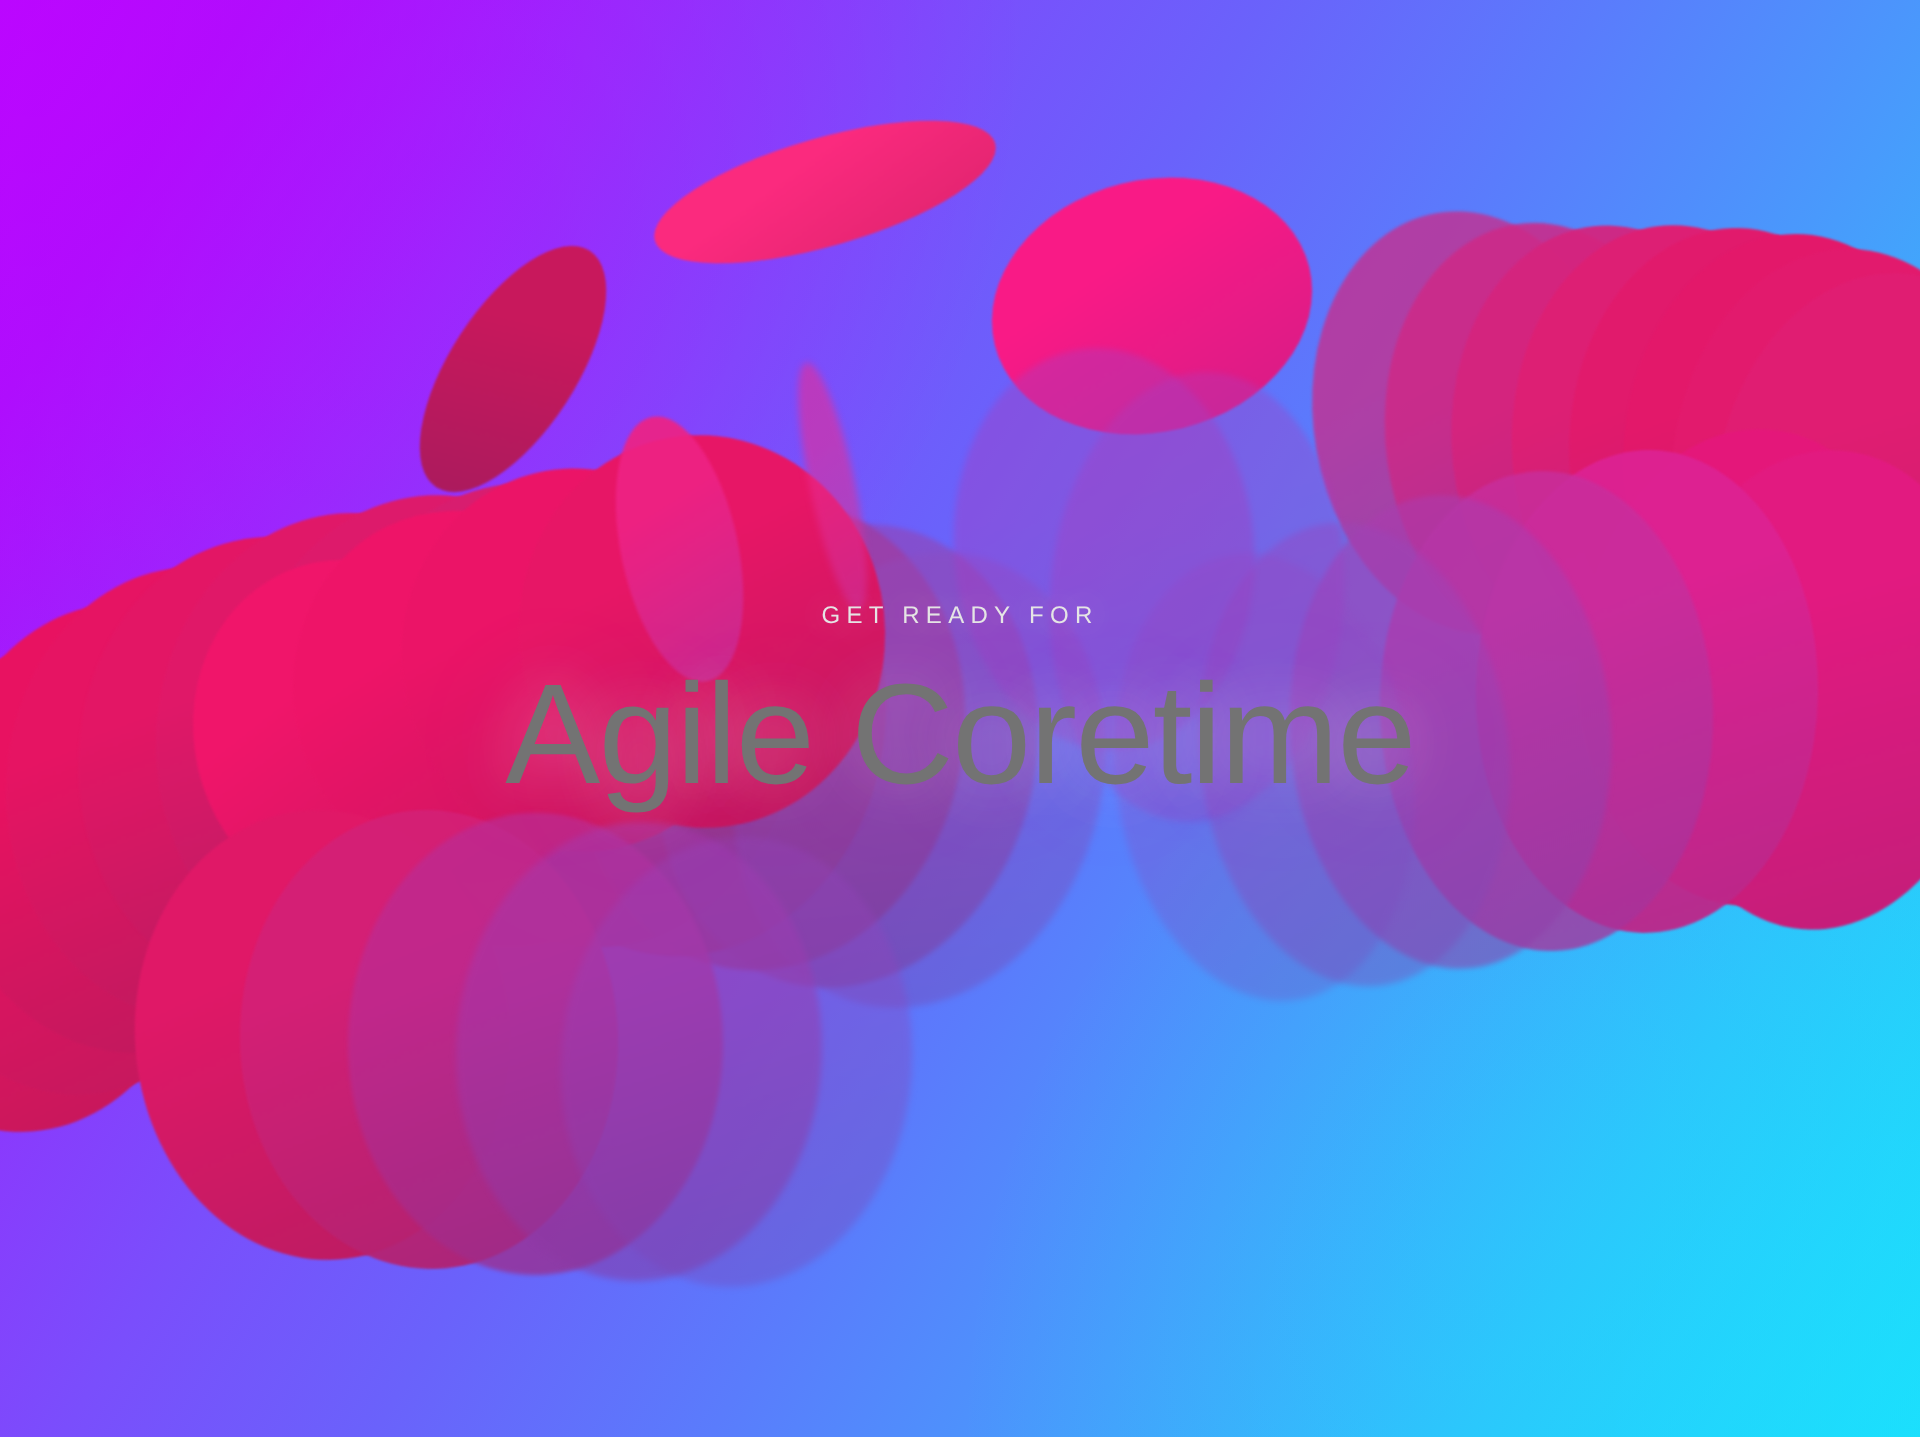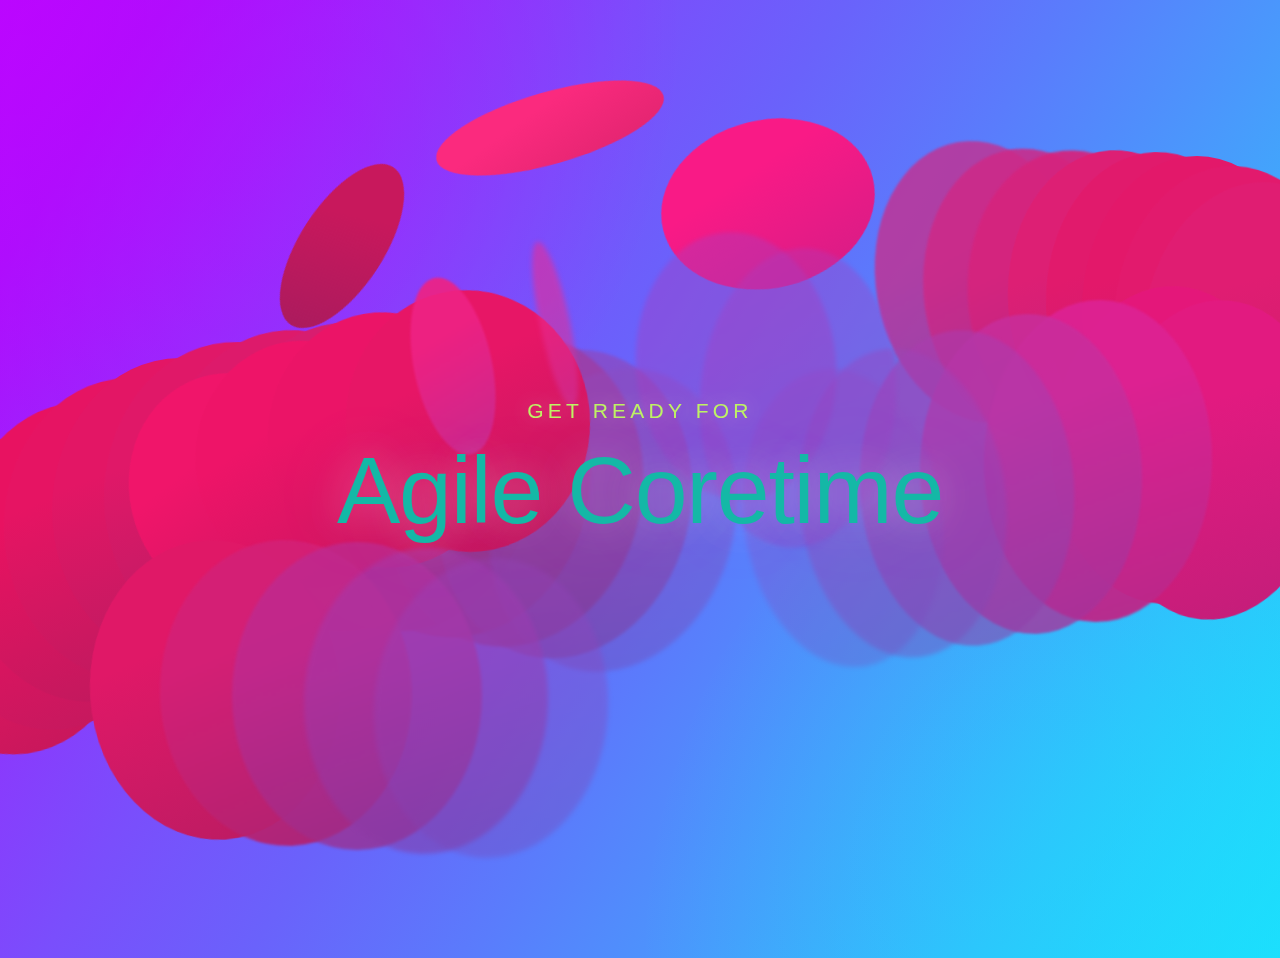"GET READY FOR" .eyebrow { color: #bef264 -> #e5e5e5; font-size: 21px -> 16px }
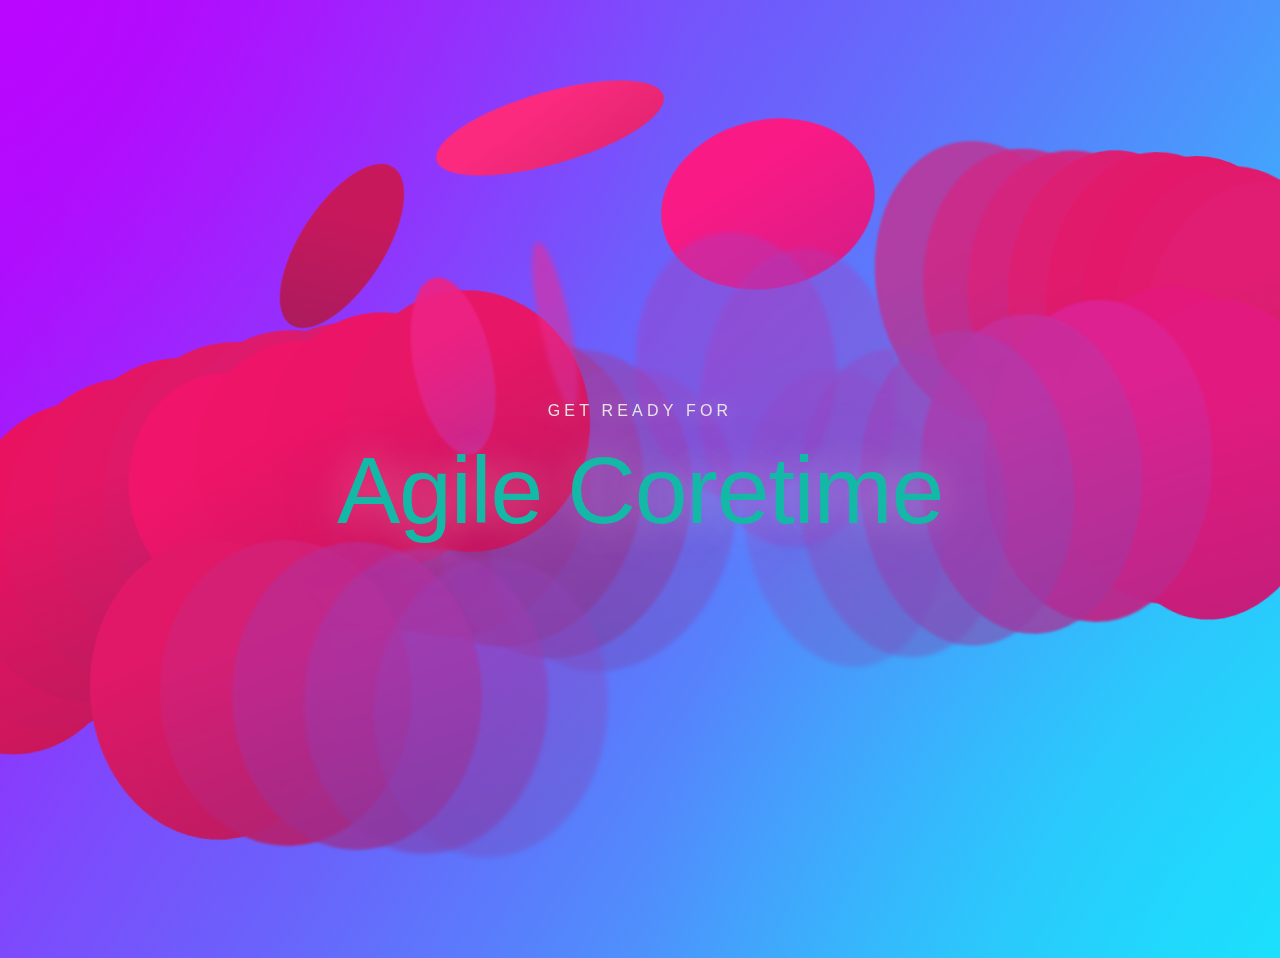"Agile Coretime" .headline { color: #14b8a6 -> #737373 }
